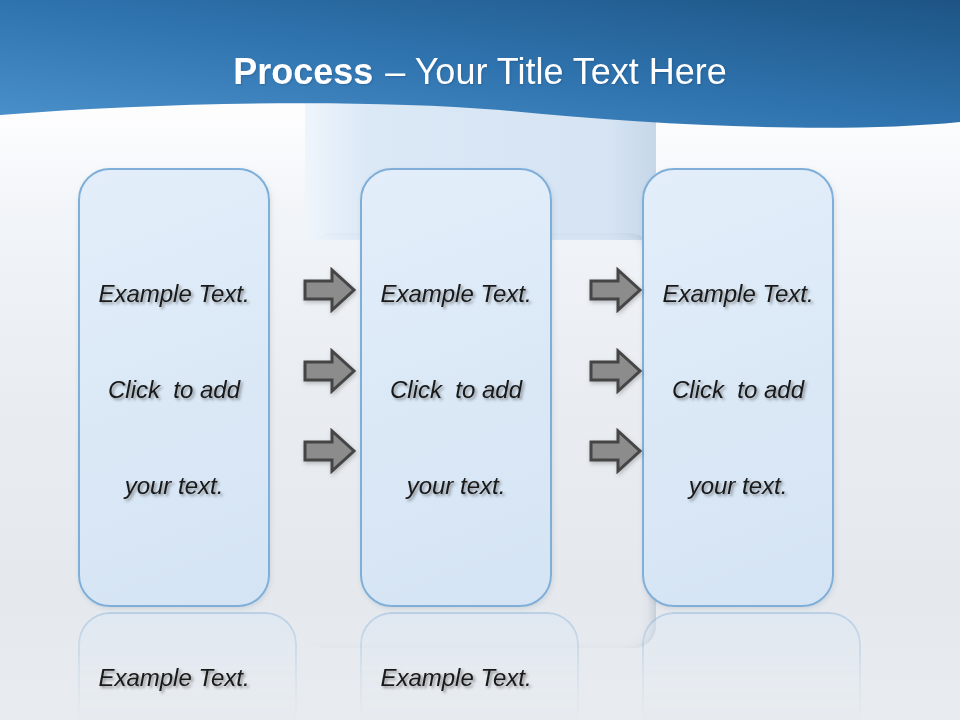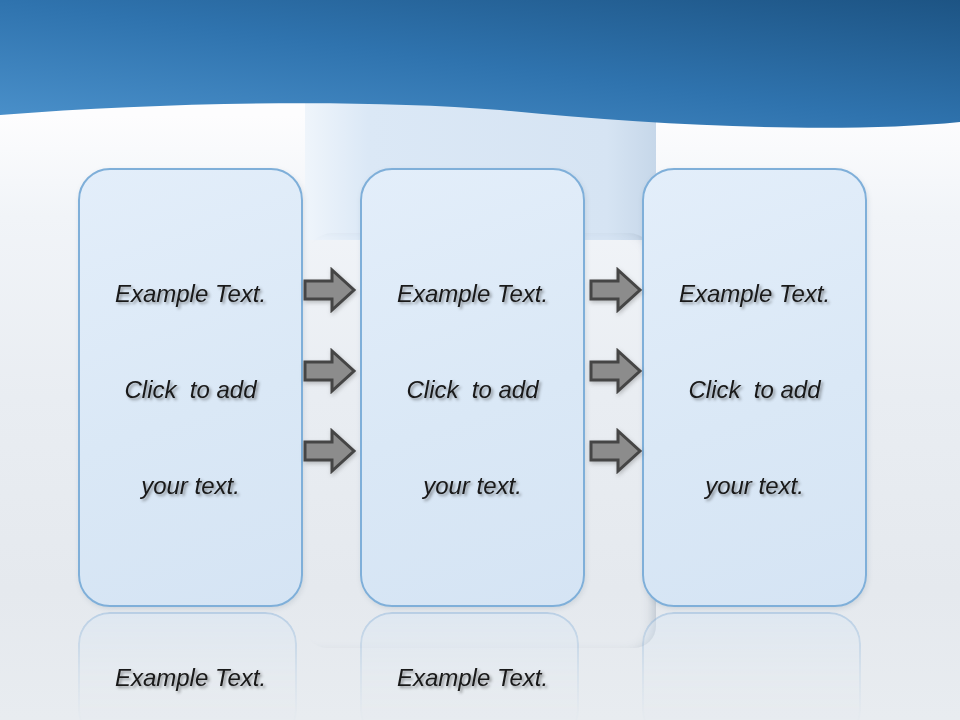"Process – Your Title Text" div.title { html: none -> <div><span>Process</span><span>– Your Title Text Here</span></div> }
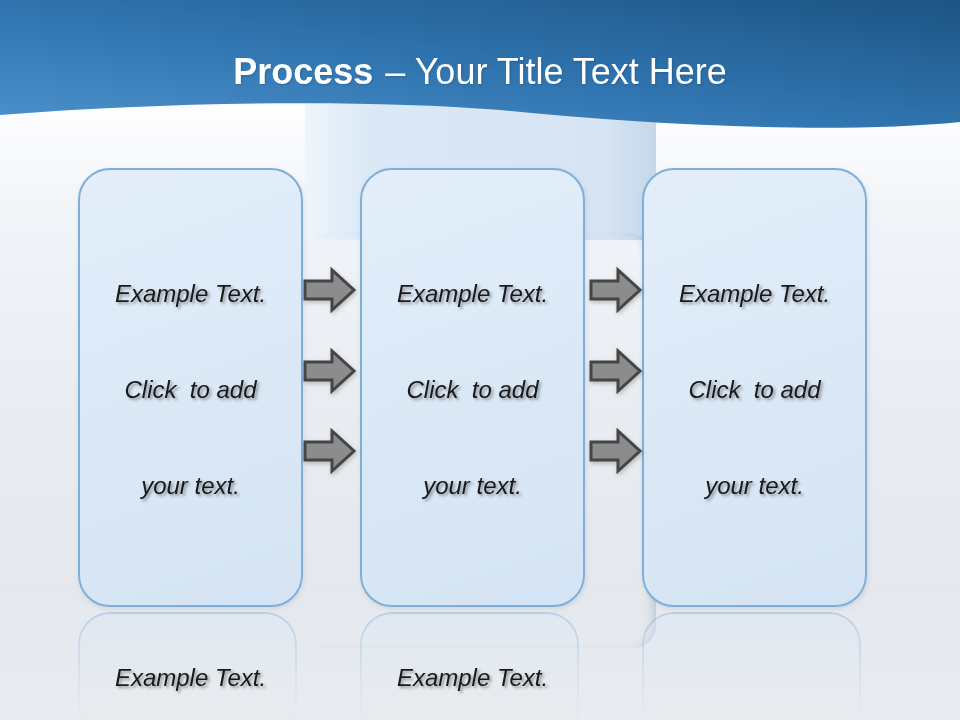"Example Text." .pbox { width: 225px -> 192px }
